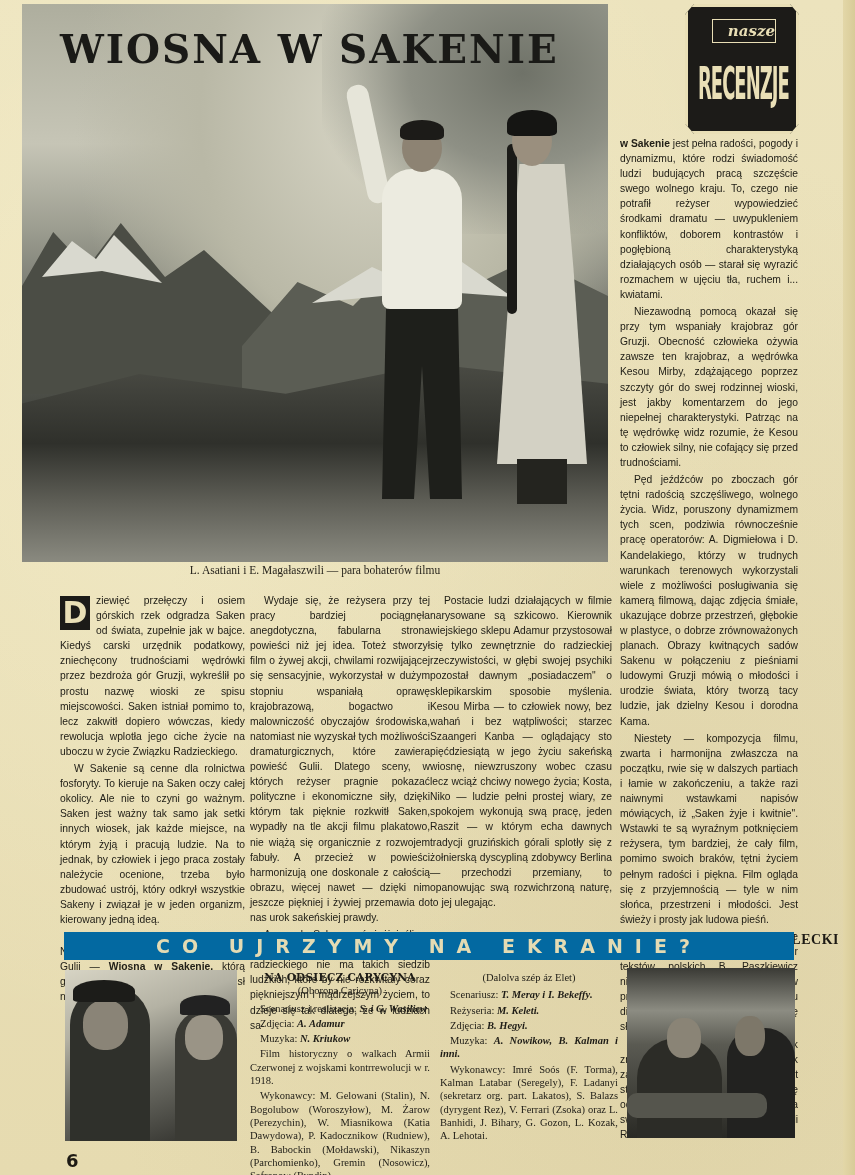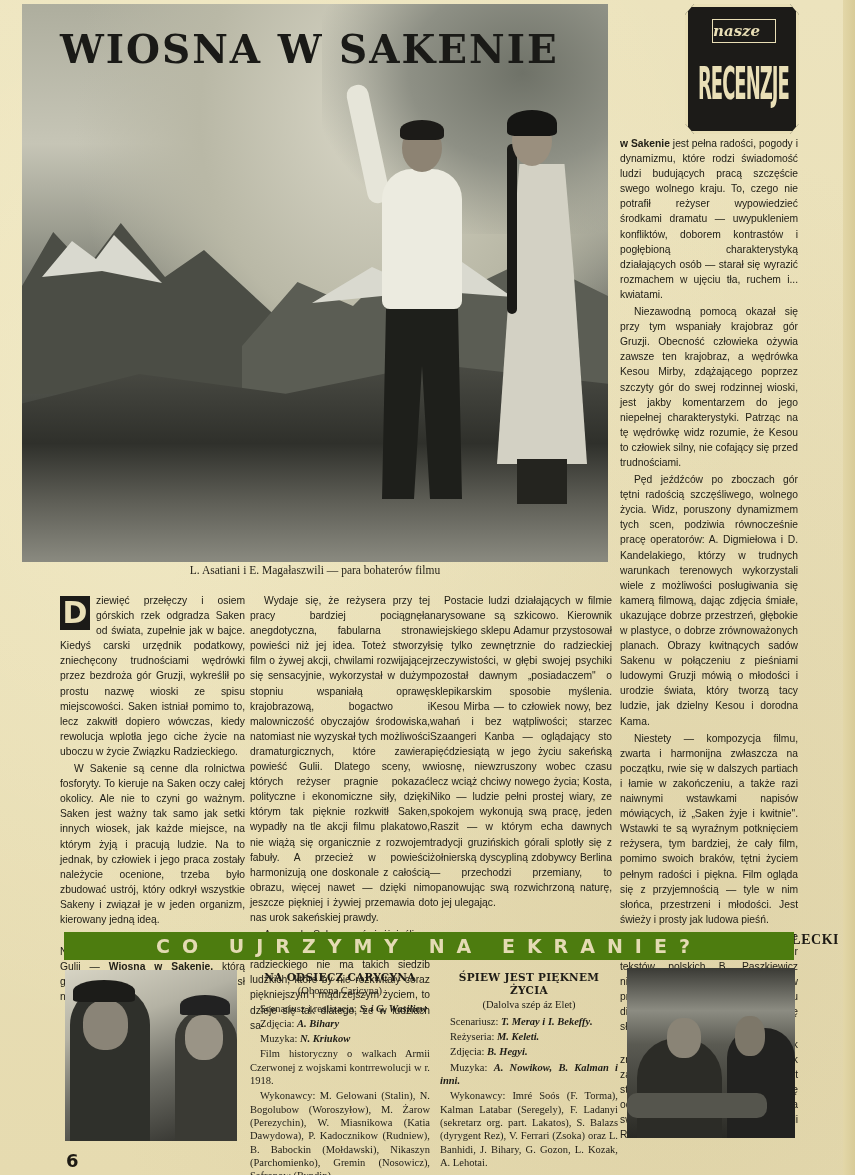"nasze" .badge .top { text-align: left -> right }
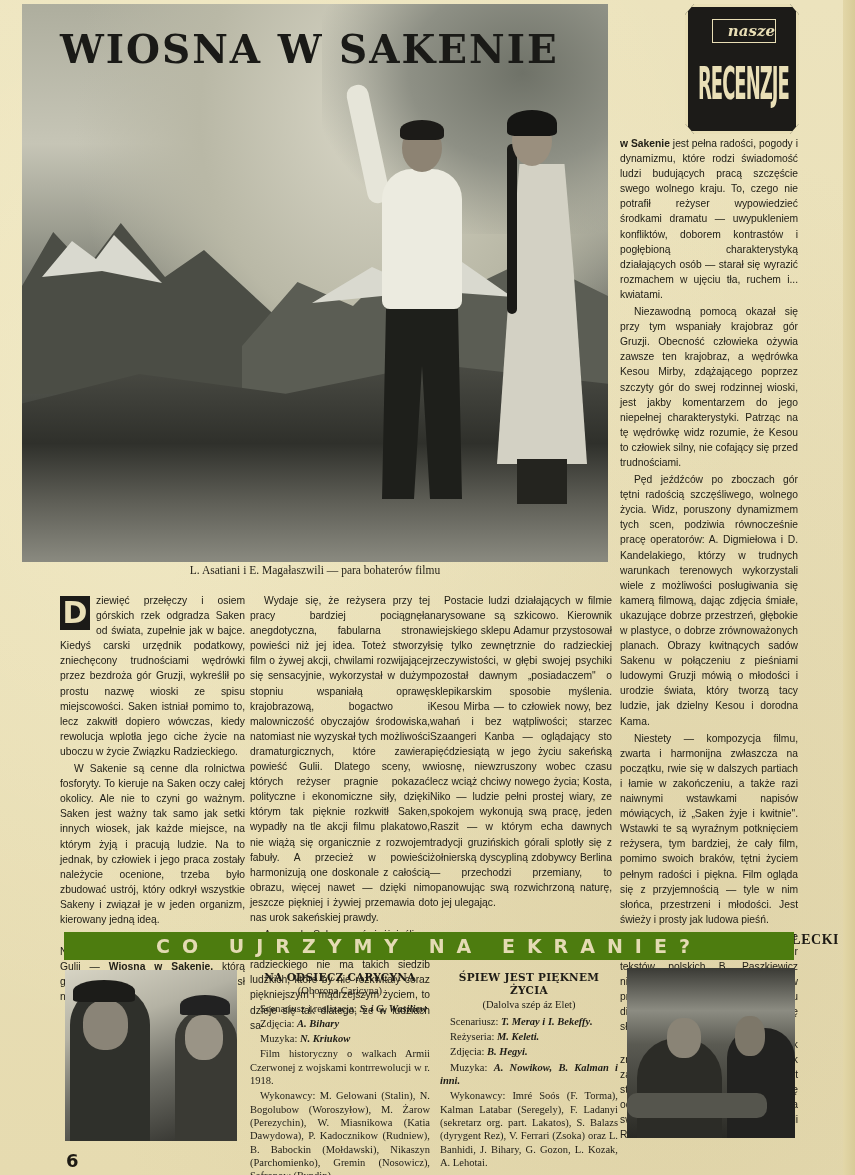"CO UJRZYMY NA EKRANIE?" .banner { background: #4d7c0f -> #0369a1 }
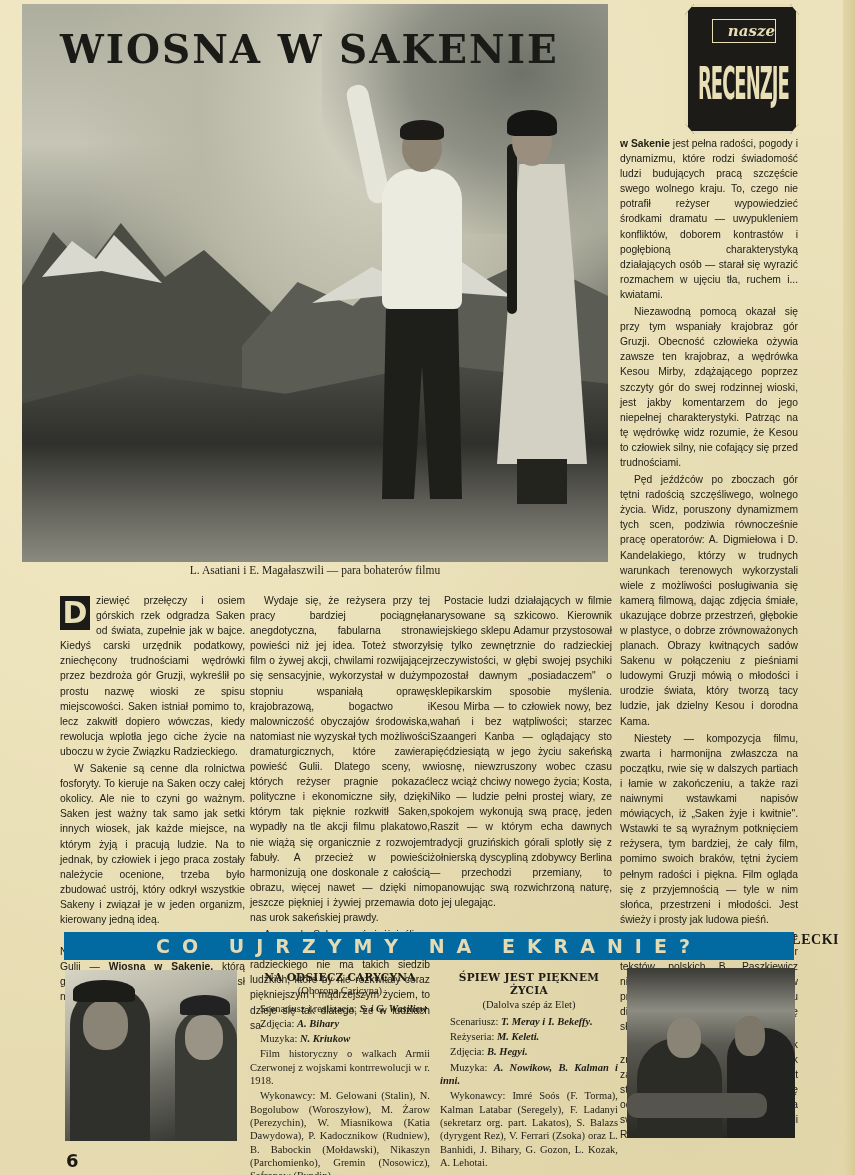"ŚPIEW JEST PIĘKNEM ŻYCIA" div.ftitle { html: <div>ŚPIEW JEST PIĘKNEM ŻYCIA</div> -> none }
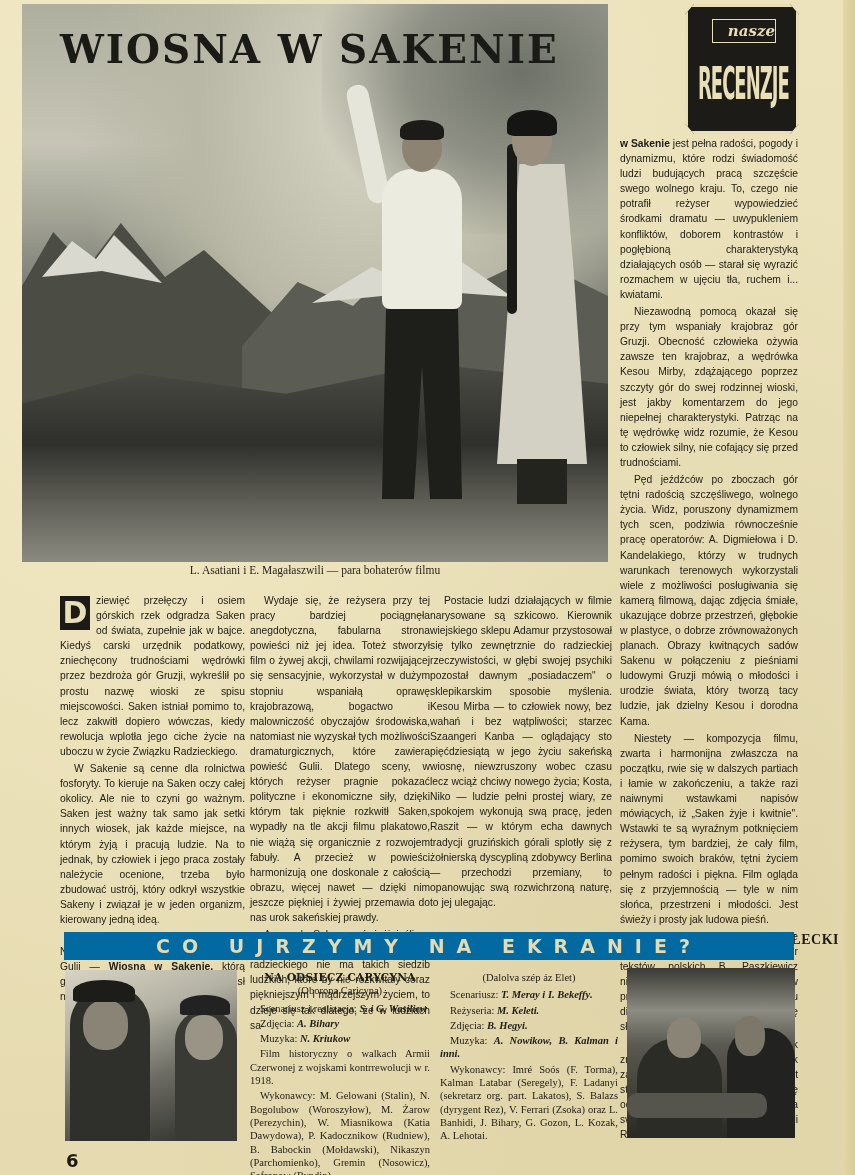"A. Bihary" i { text: Bihary -> Adamur }
